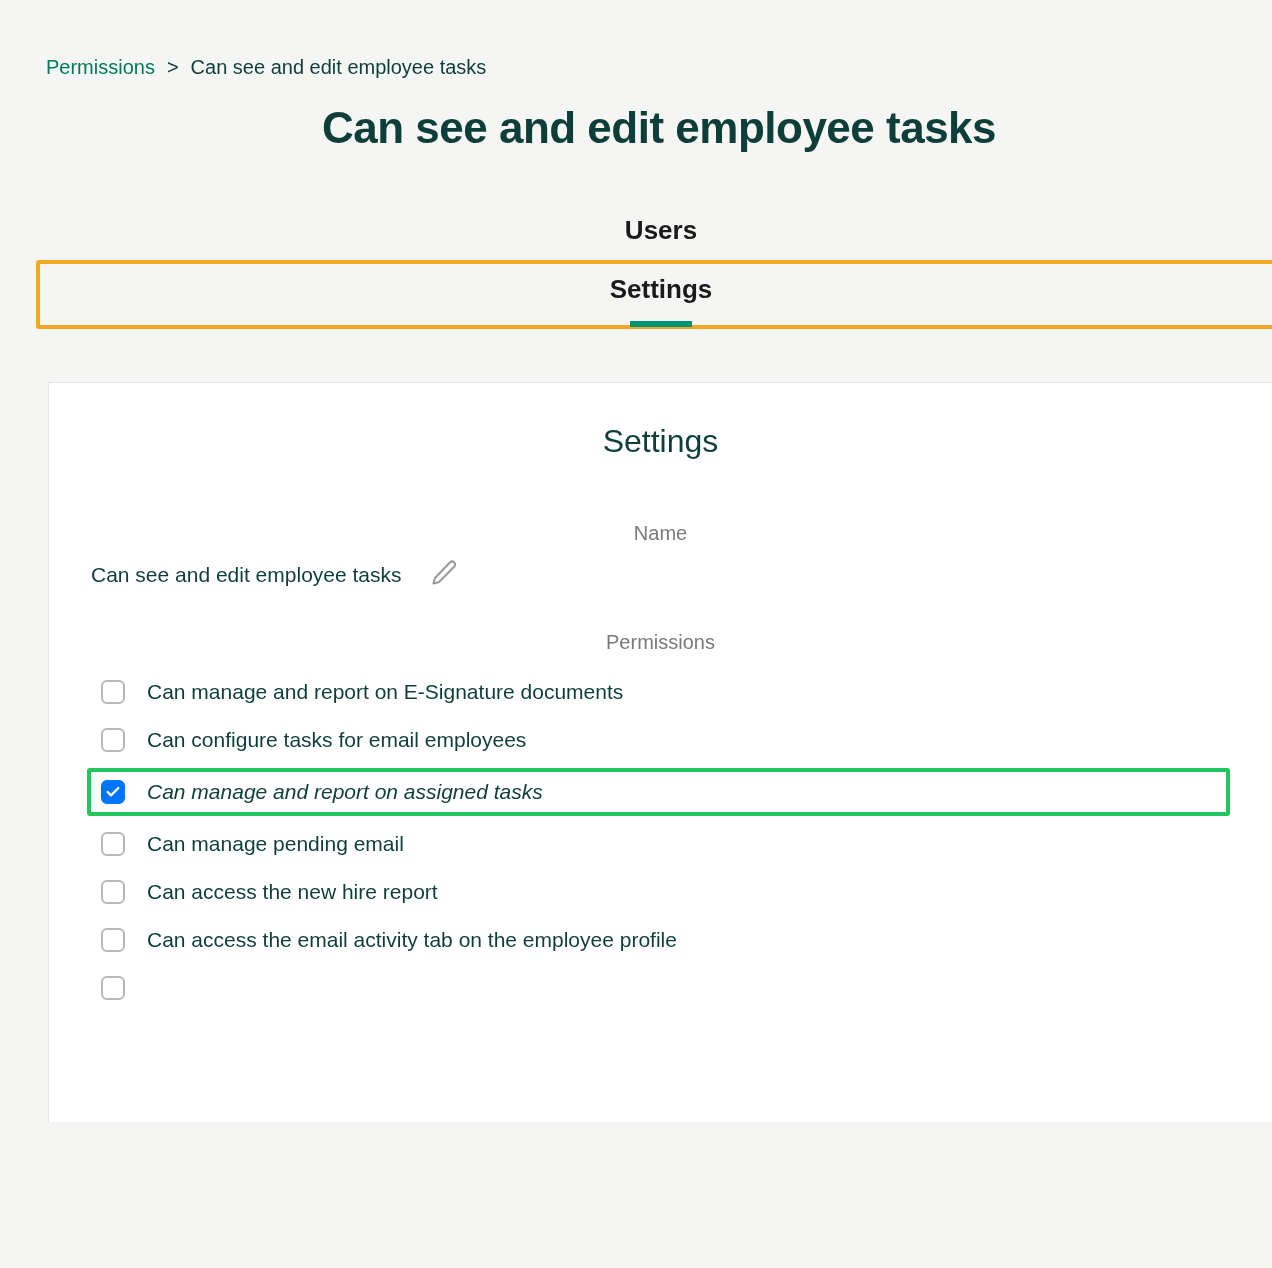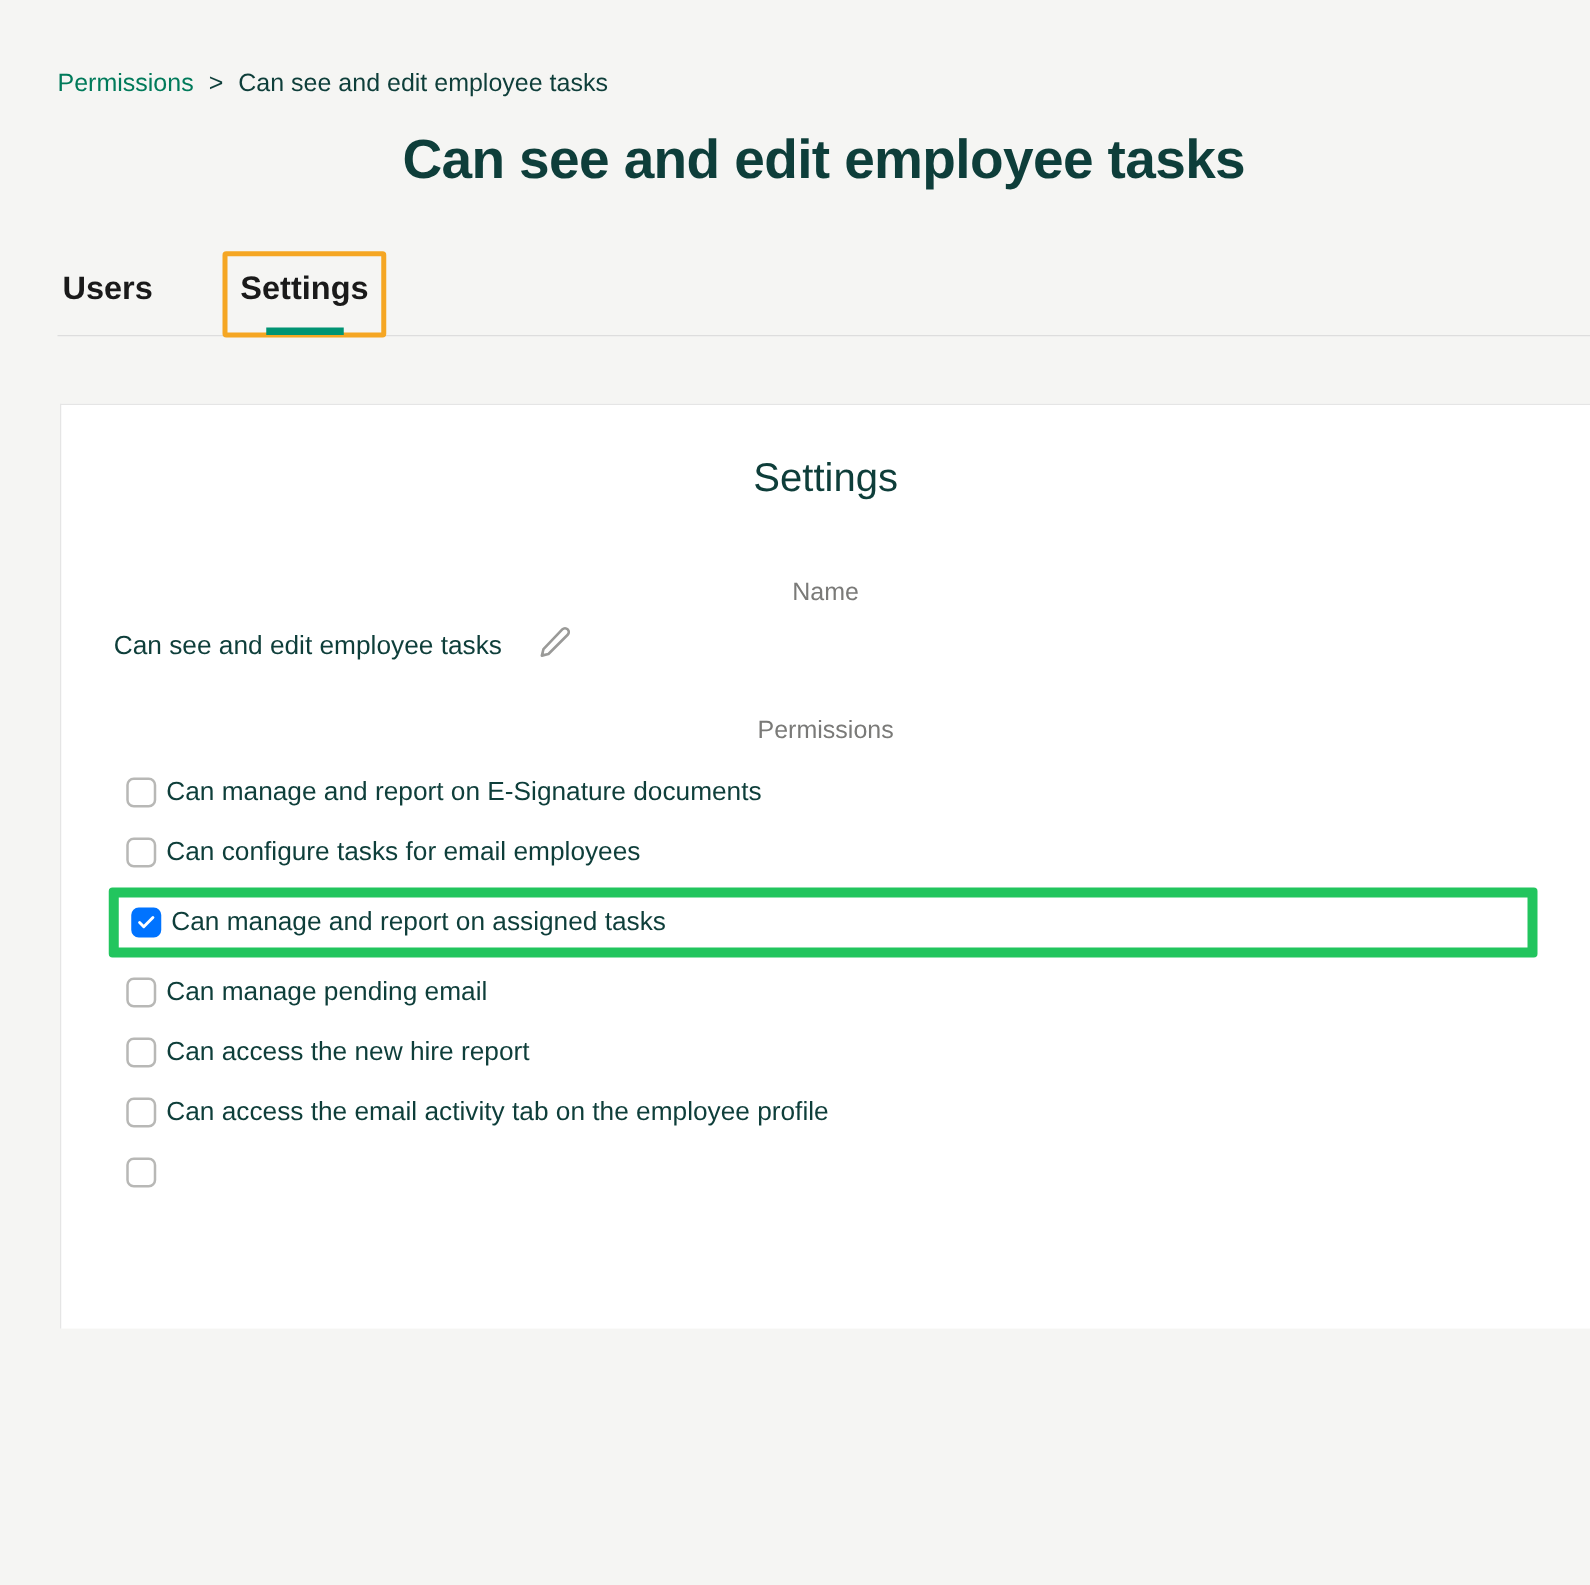"Users" .tabs { flex-direction: none -> column; gap: 70px -> none }
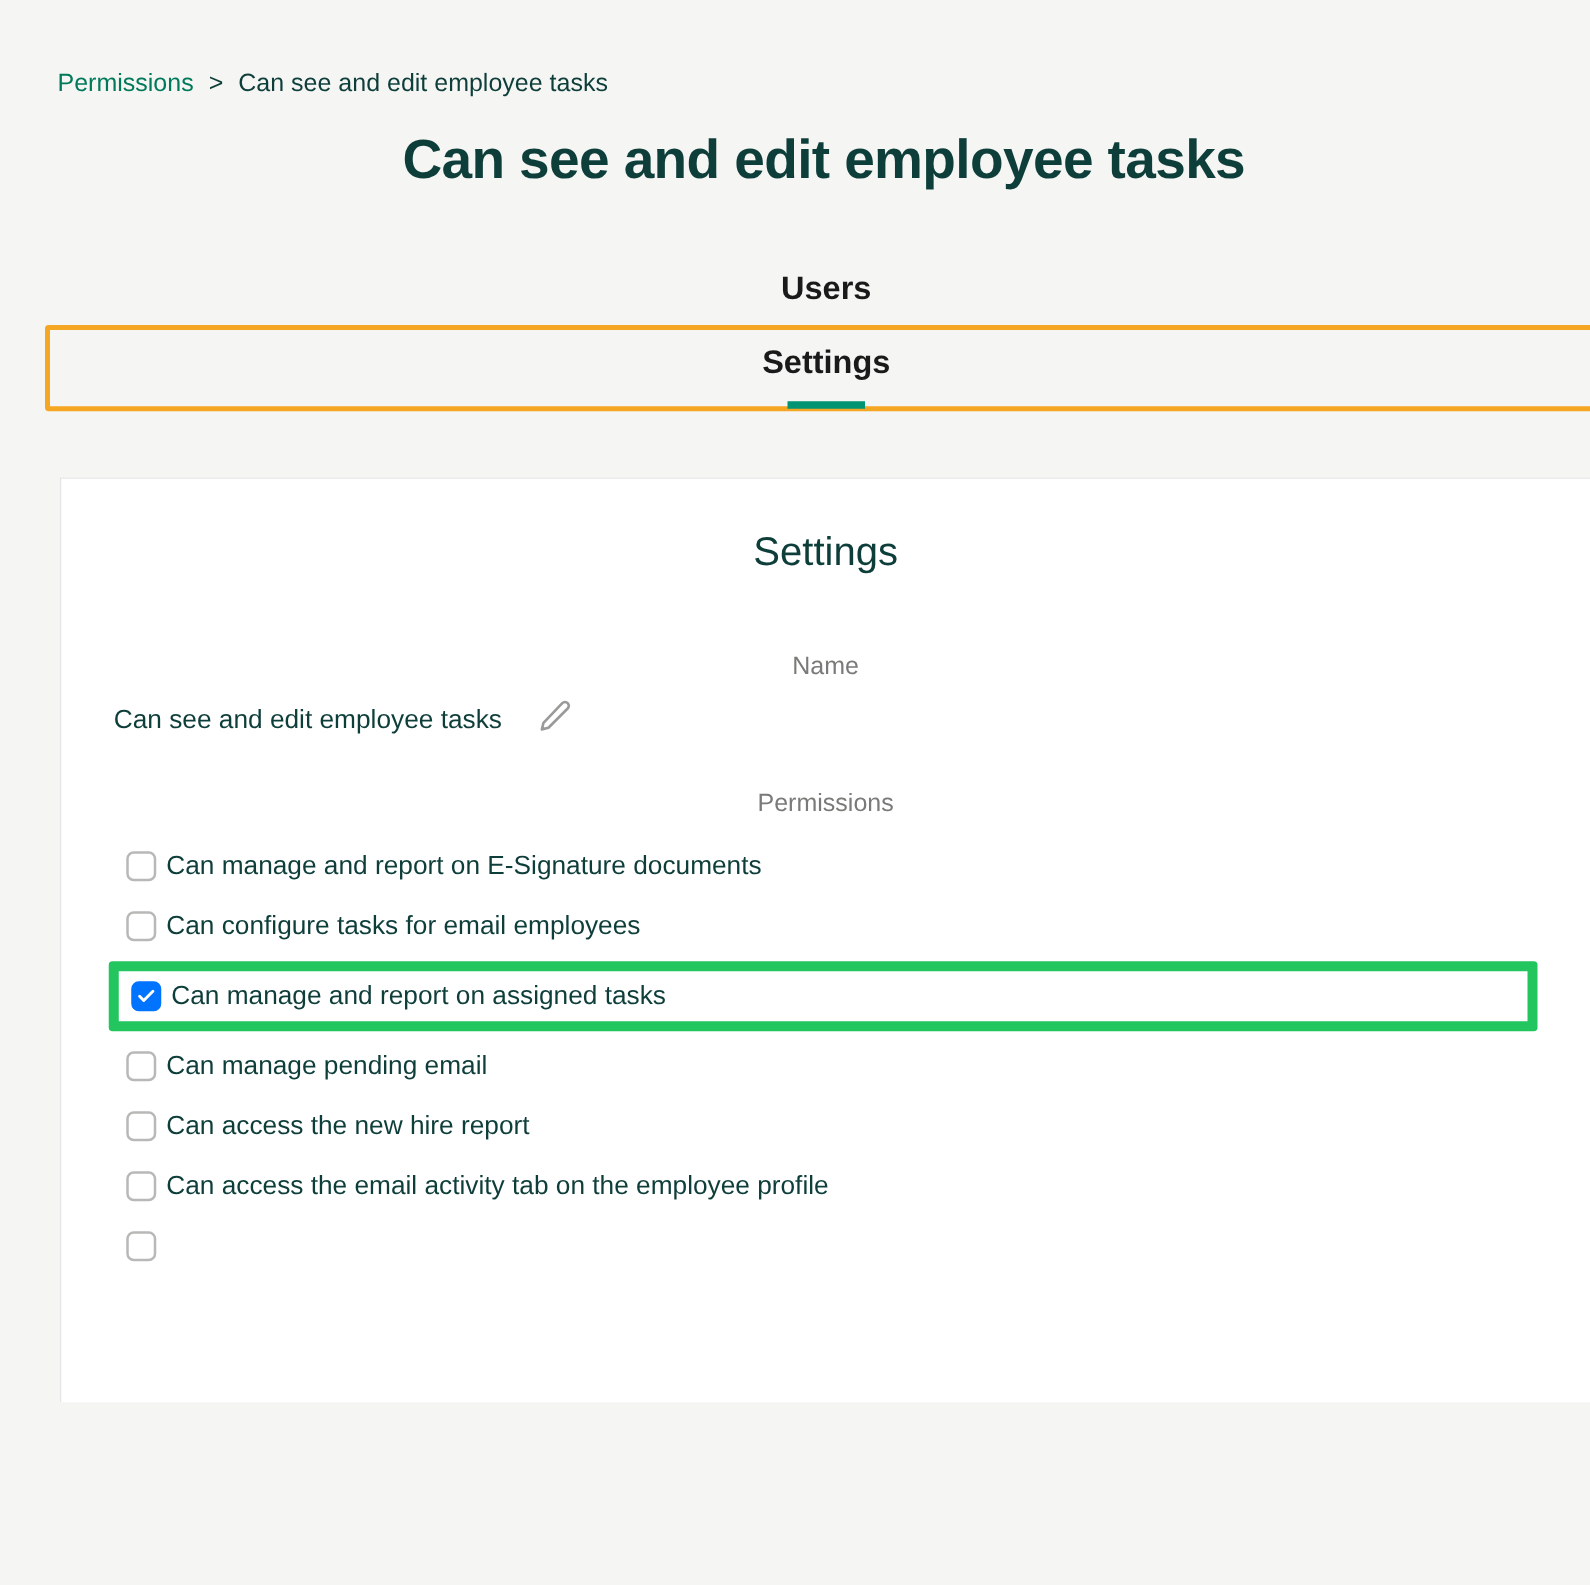"Can manage and report on" .perm-item { gap: 8px -> 22px }
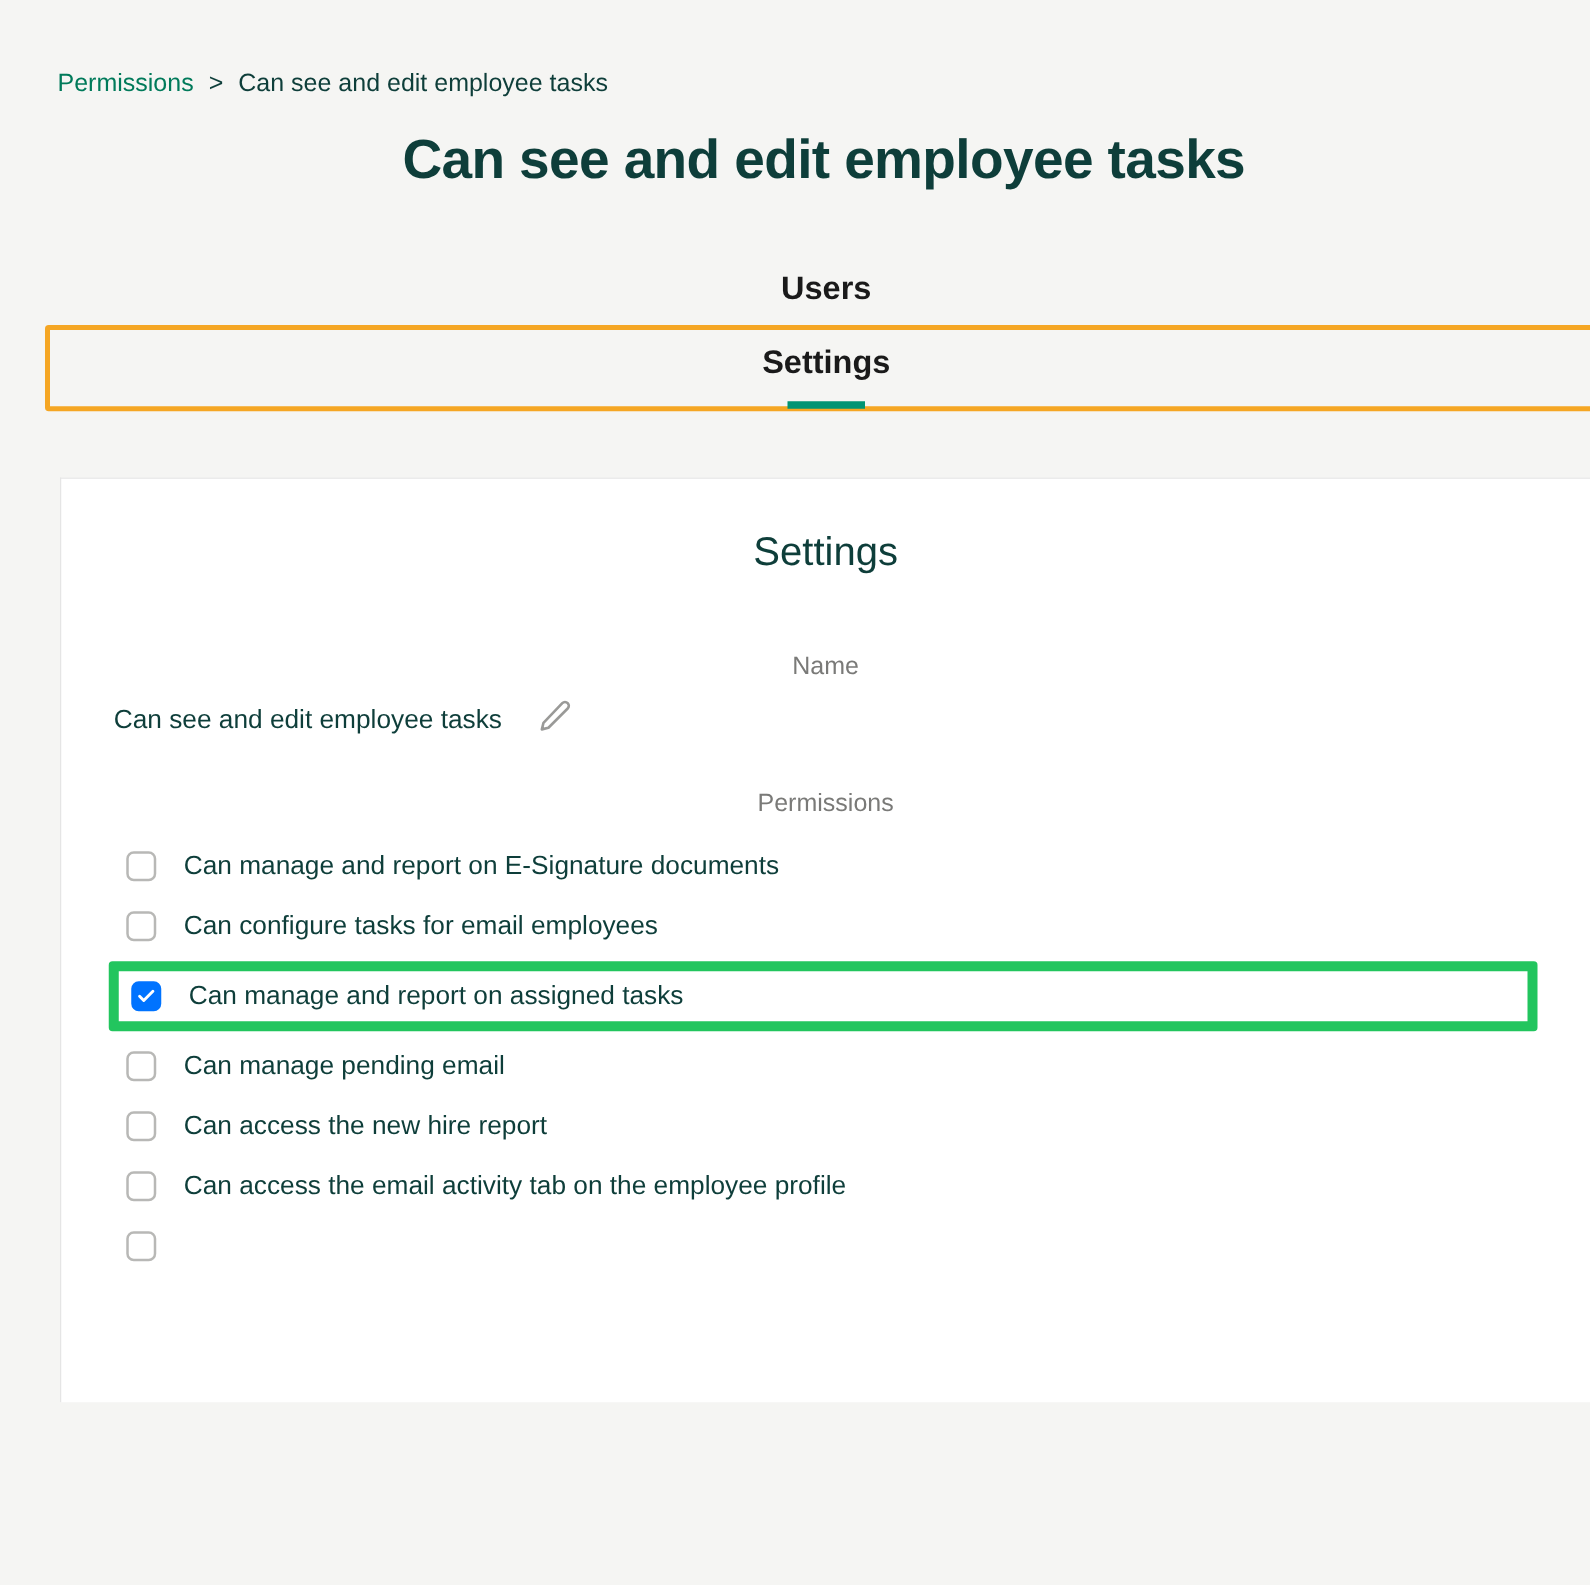"Can manage and report on assigned" .perm-item.highlighted { border: 8px solid #22c55e -> 4px solid #22c55e; font-style: none -> italic }
